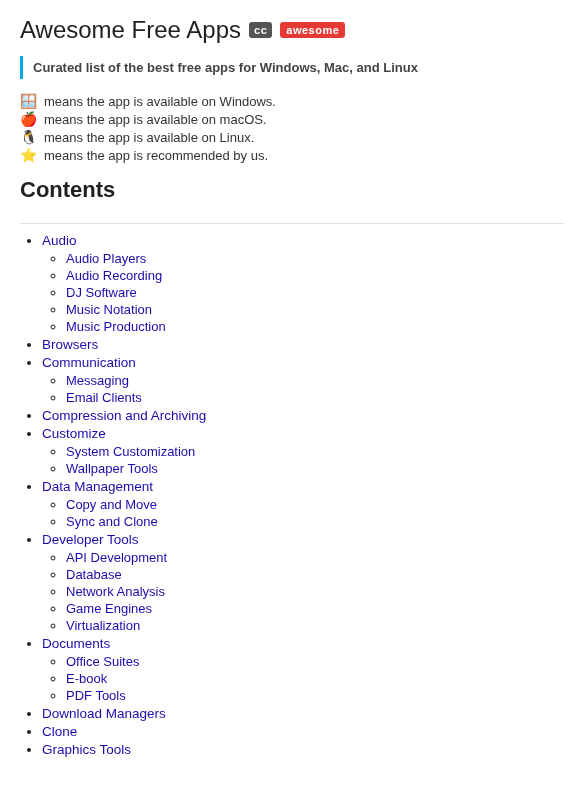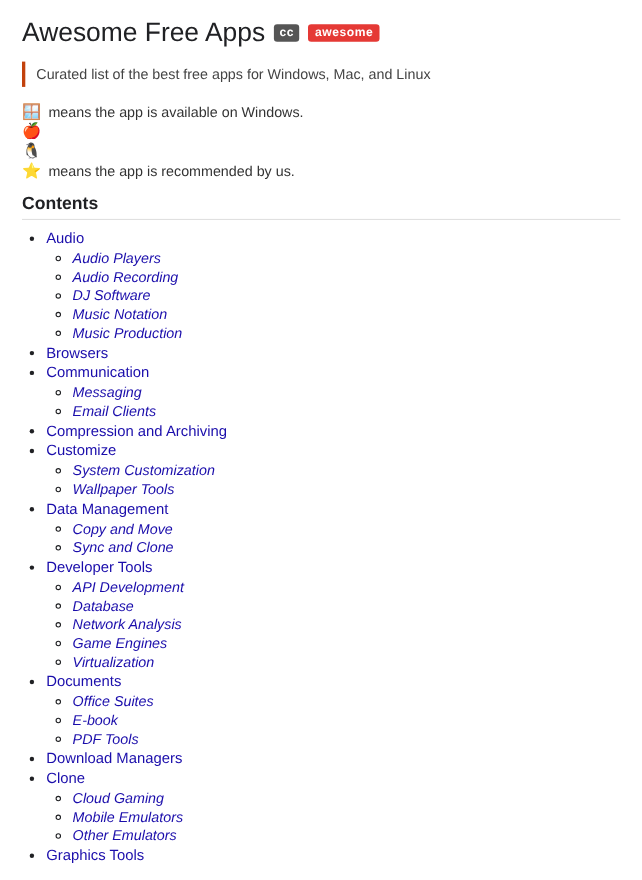"Curated list of the best" .subtitle-block { border-left: 3px solid #c2410c -> 3px solid #0ea5e9; font-weight: none -> bold }
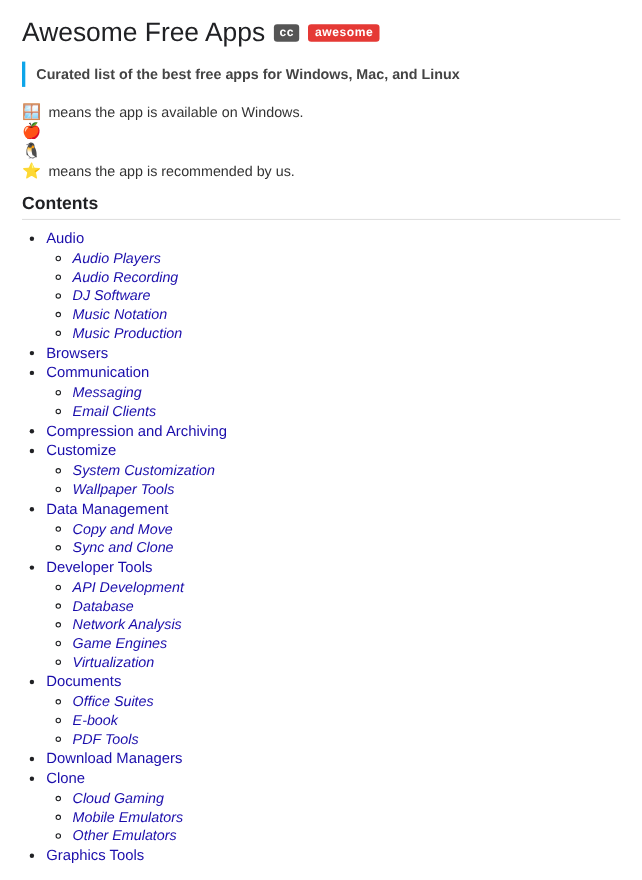"means the app is available on macOS." span { html: none -> <span>means the app is available on macOS.</span> }
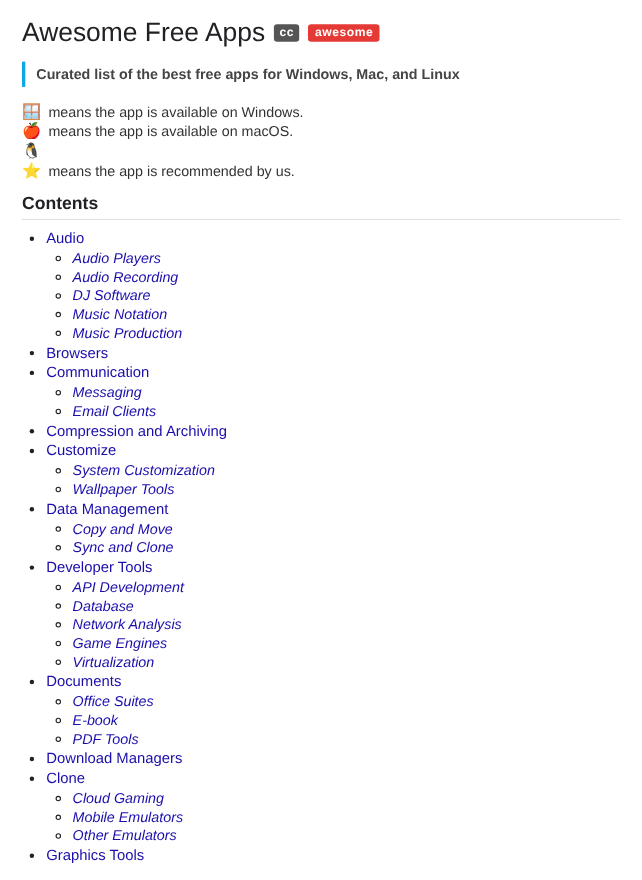"means the app is available on Linux." span { html: none -> <span>means the app is available on Linux.</span> }
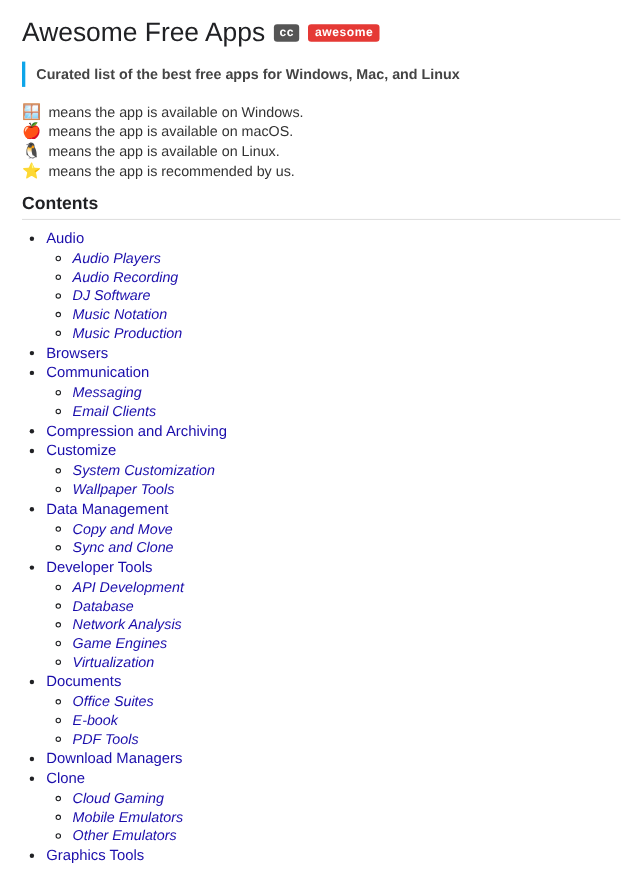"Contents" .section-title { font-size: 16px -> 22px; padding-bottom: 4px -> 20px }
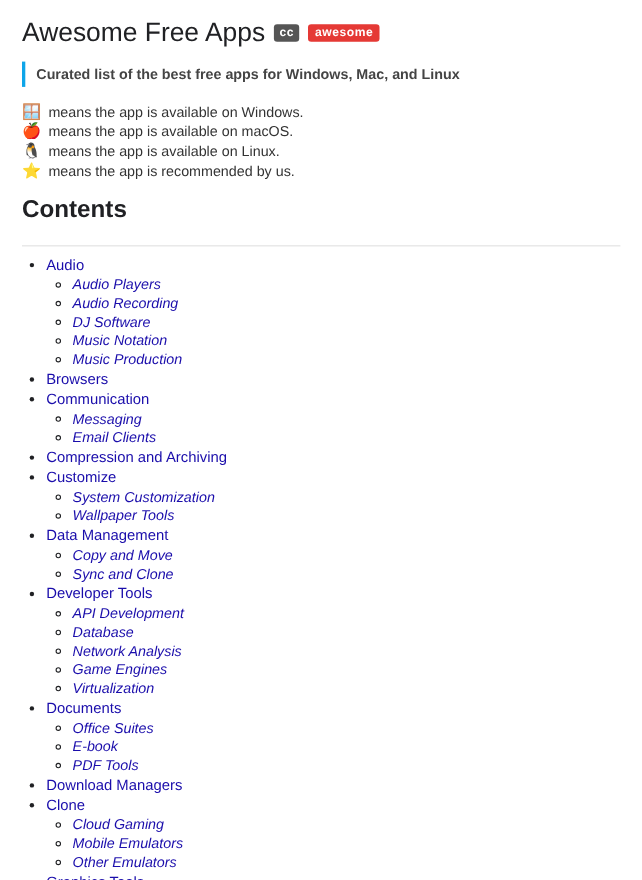"Audio Players" ul.sub-list > li { font-style: italic -> none }
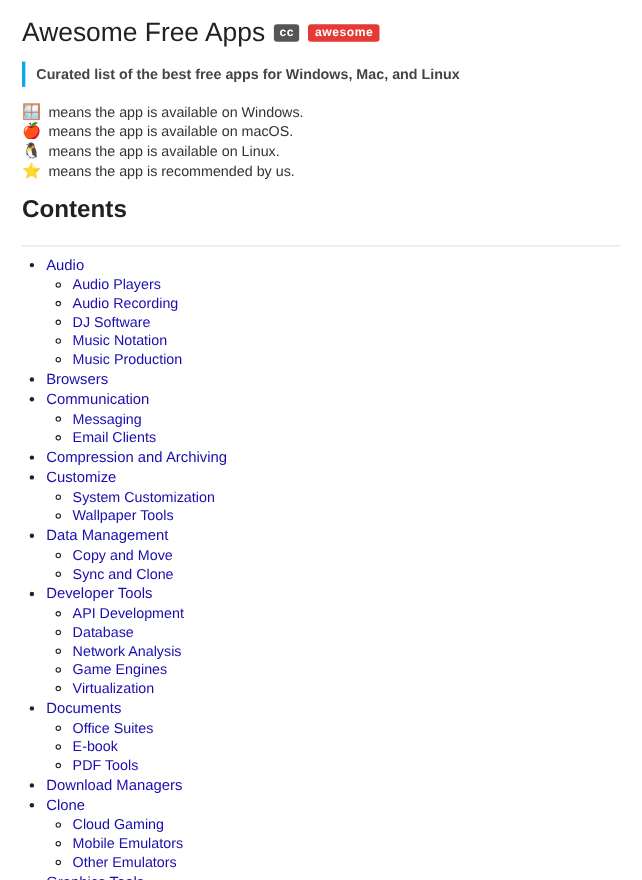"Cloud Gaming" ul.sub-list { html: <ul> <li><a>Cloud Gaming</a></li> <li><a>Mobile Emulators</a></li> <li><a>Other Emulators</a></li> </ul> -> none }
